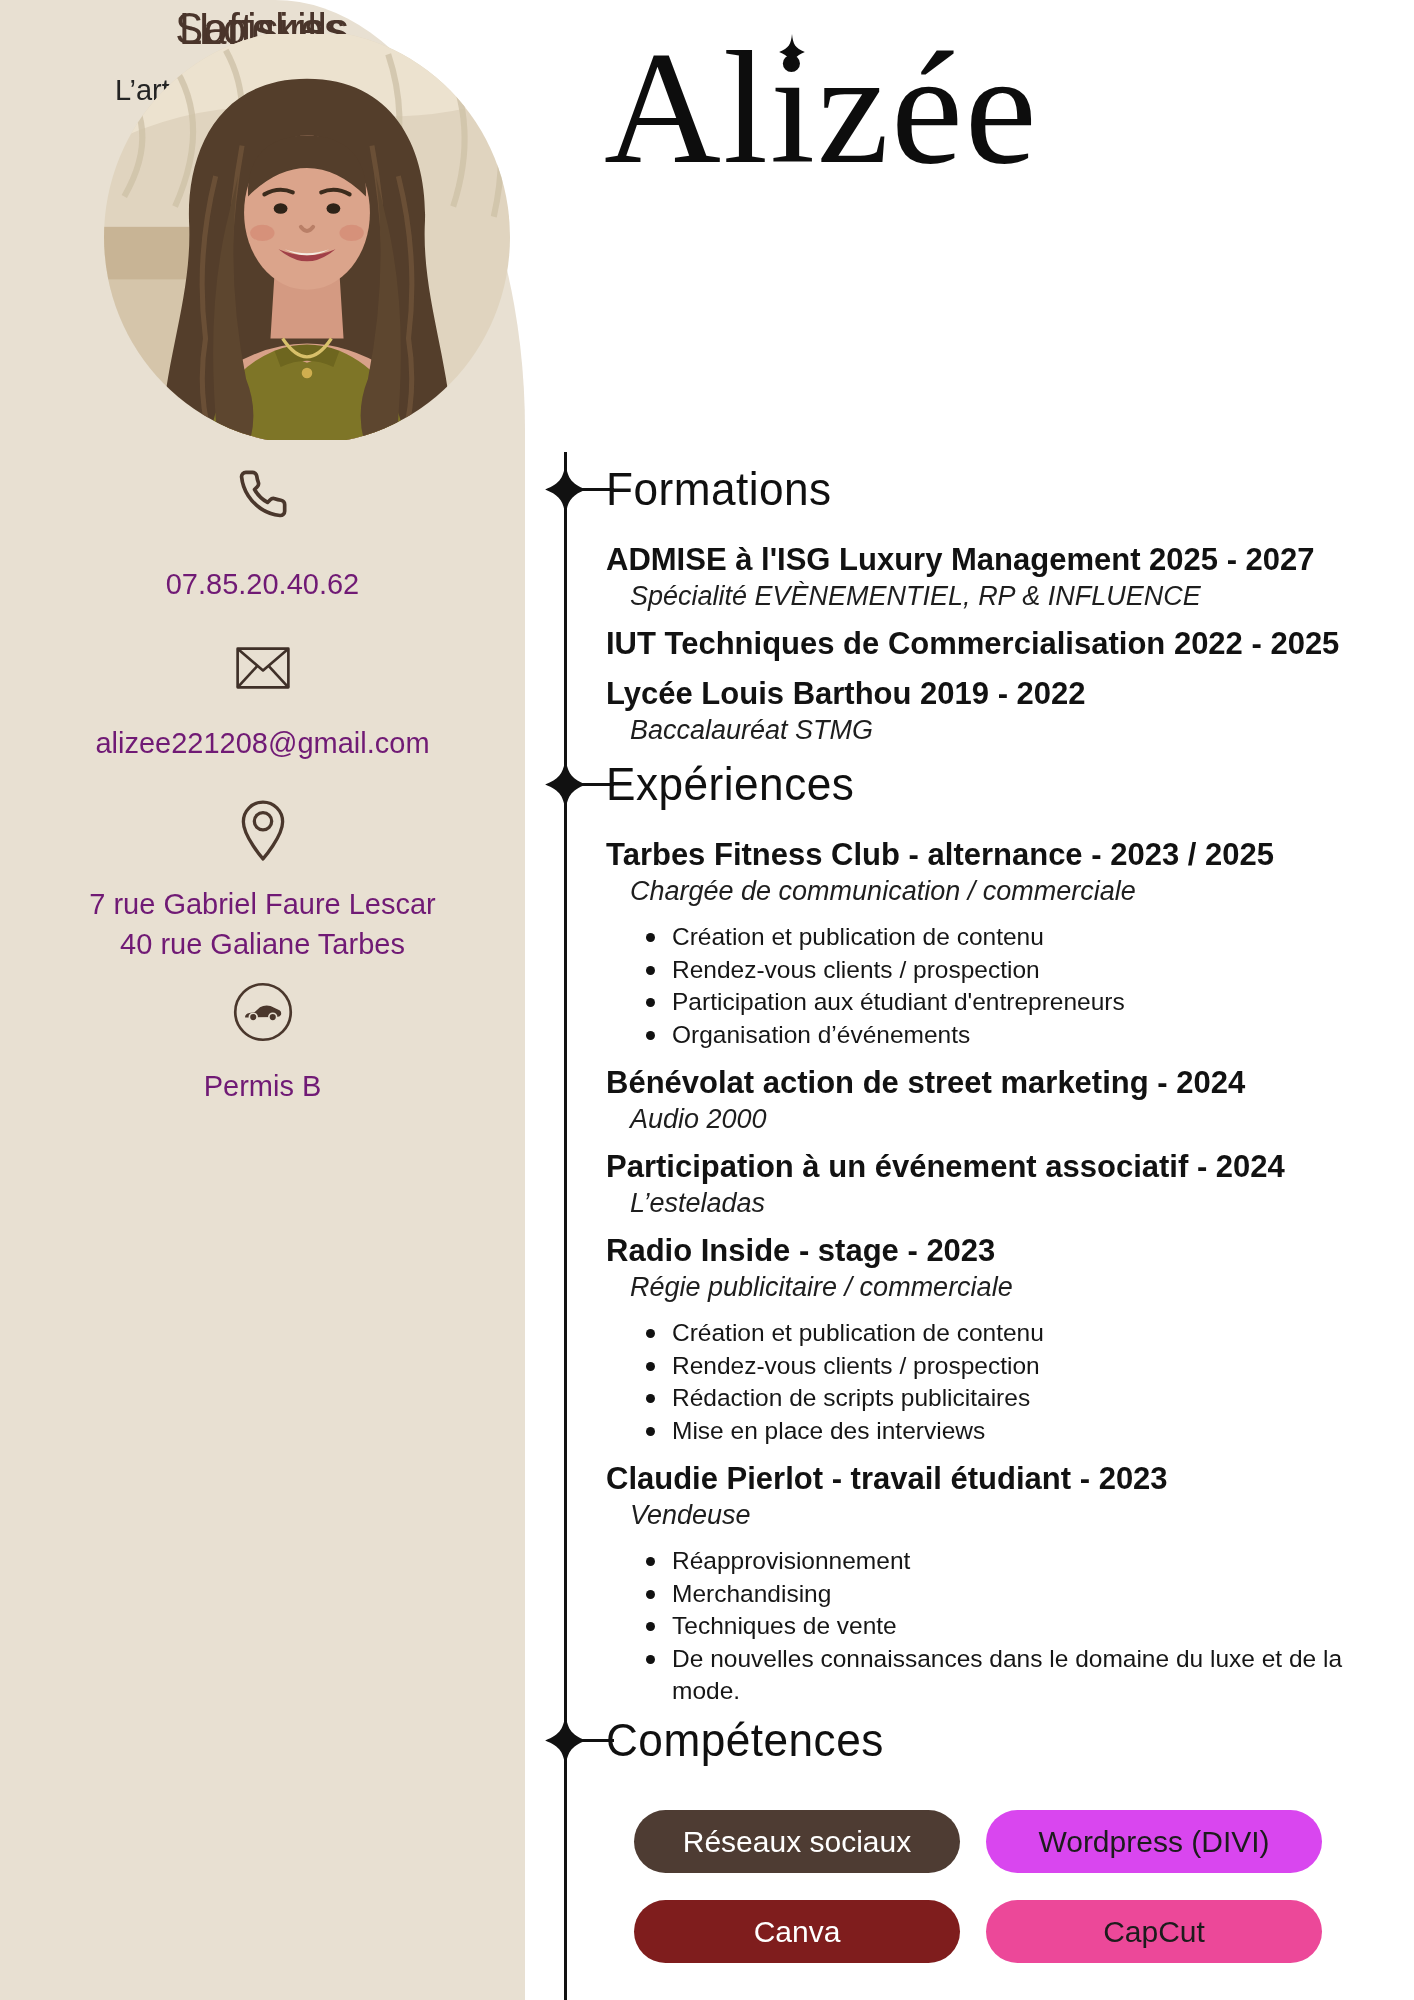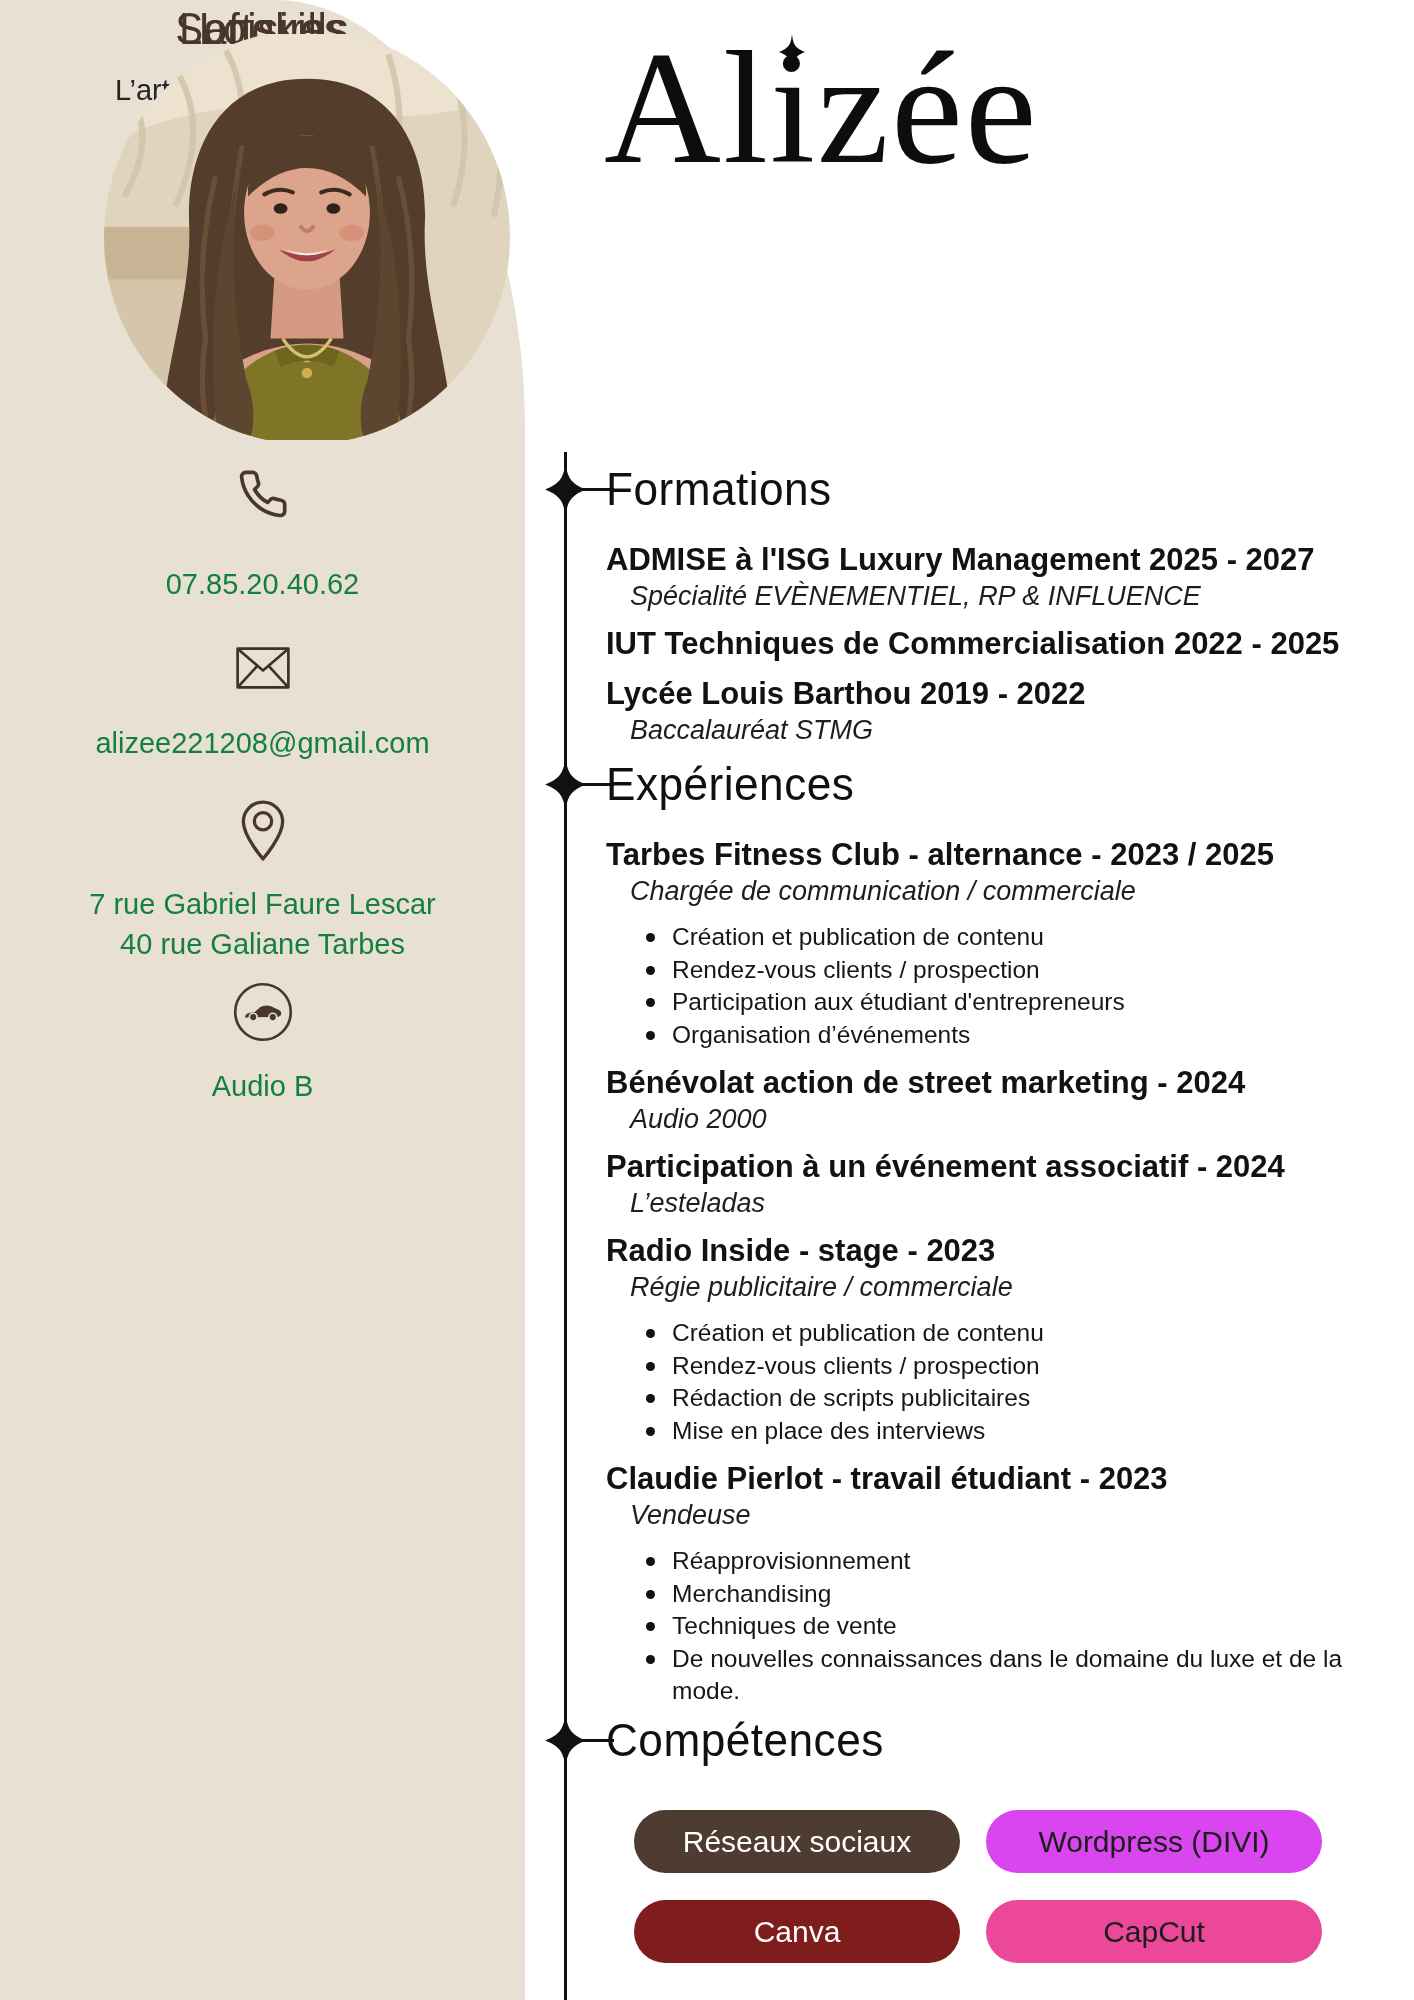"07.85.20.40.62" .clines div { color: #15803d -> #701a75 }
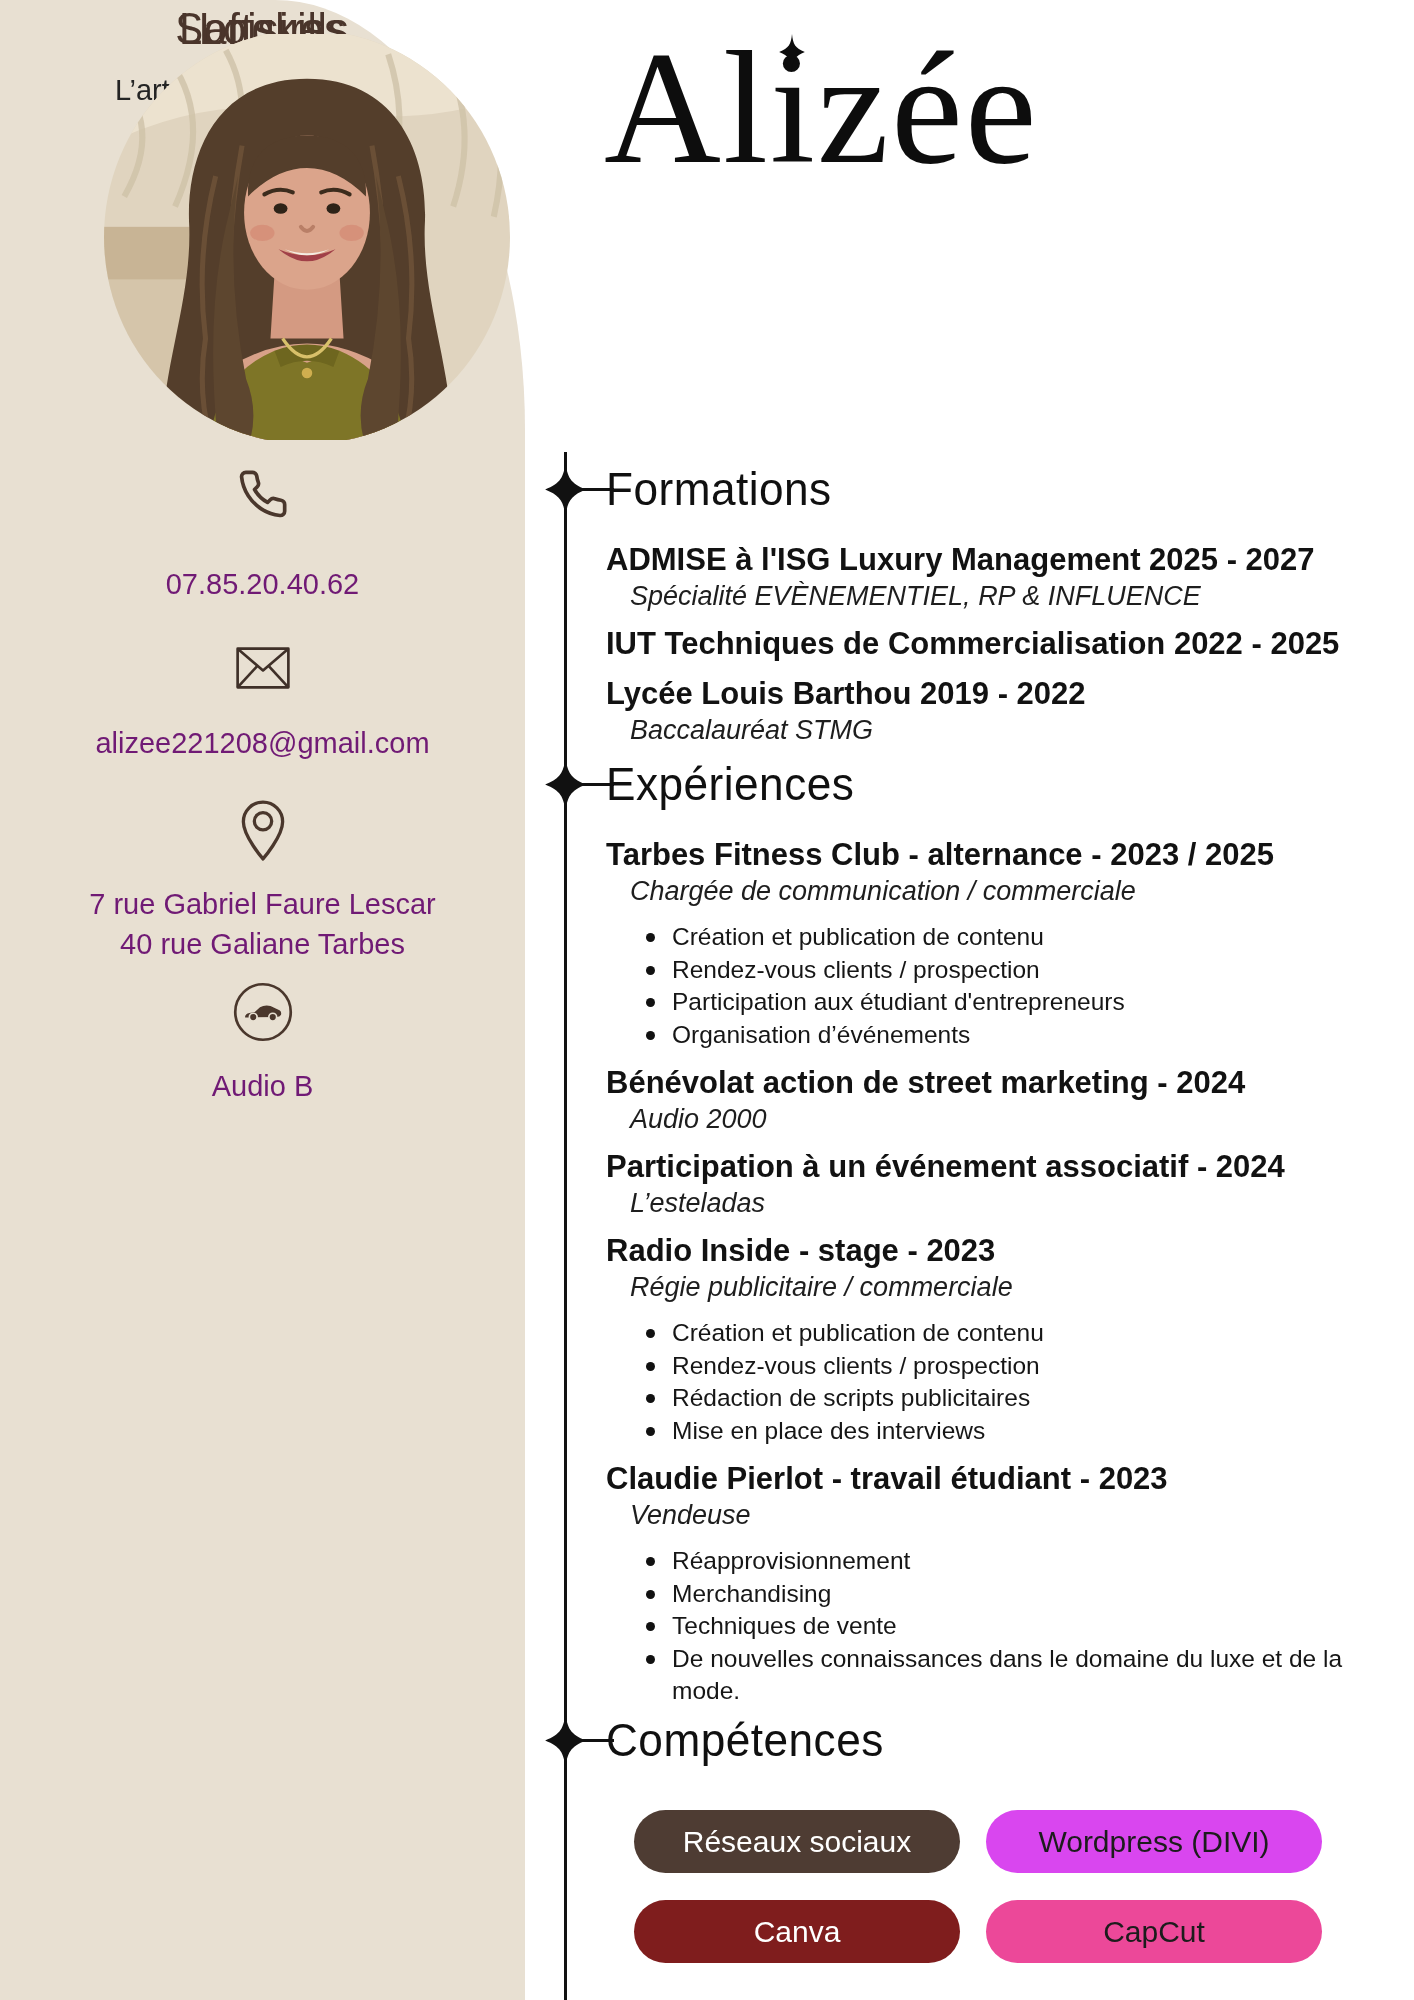"Audio B" div { text: Audio -> Permis }
